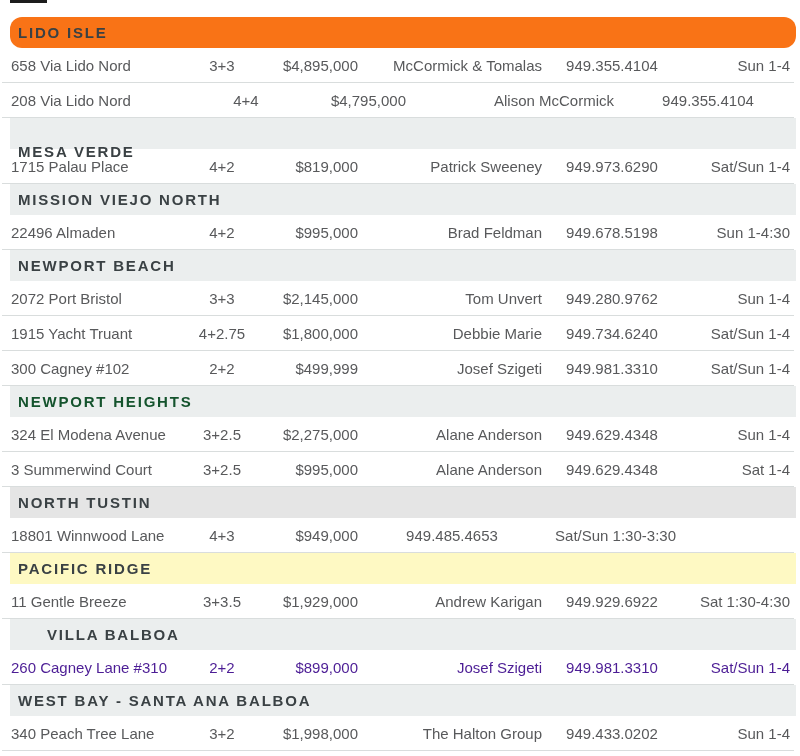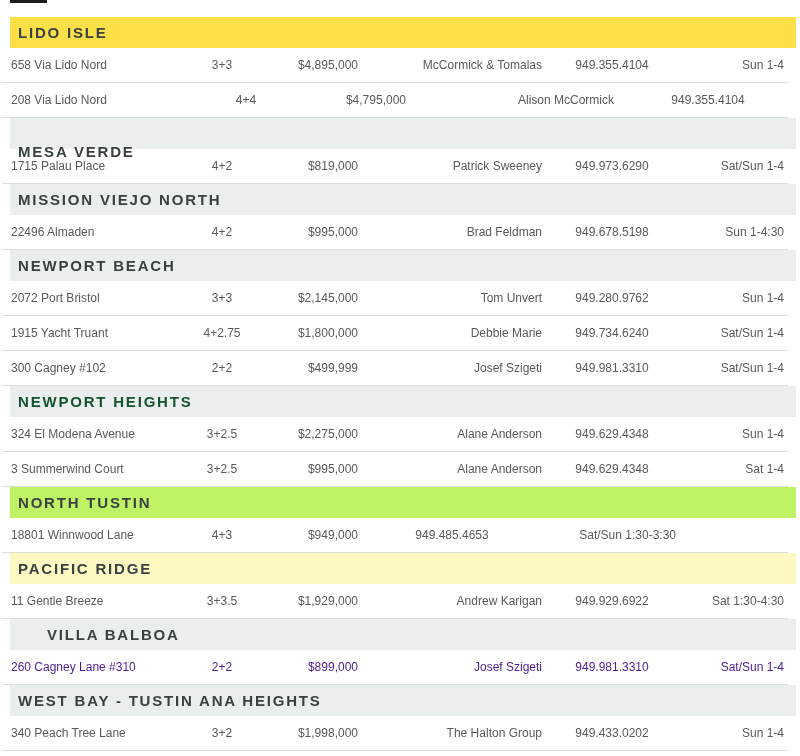"LIDO ISLE" header.section-header { background: #fde047 -> #f97316; border-radius: none -> 12px }
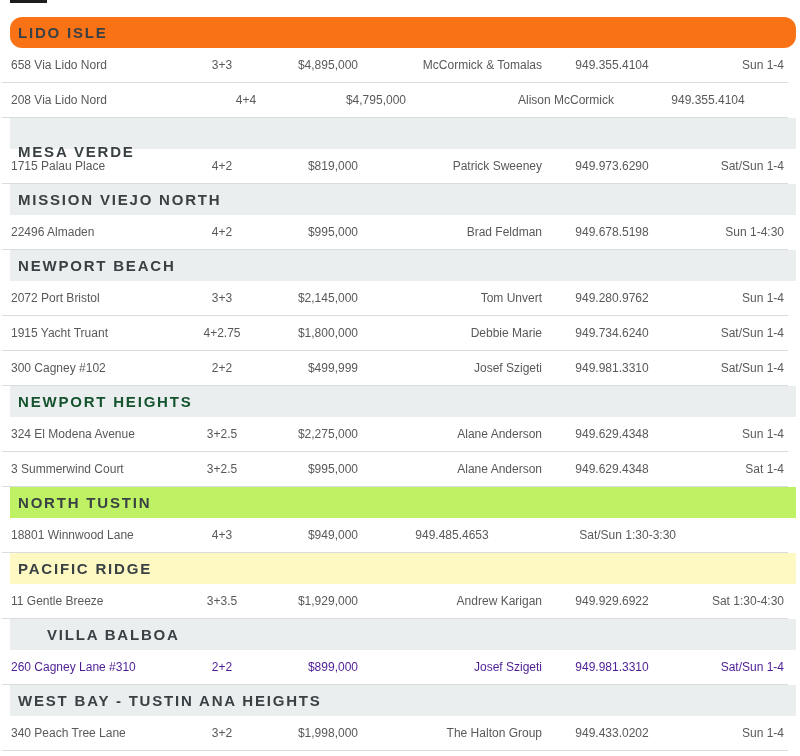"658 Via Lido Nord" .row { font-size: 12px -> 15px; margin-right: 12px -> 6px }
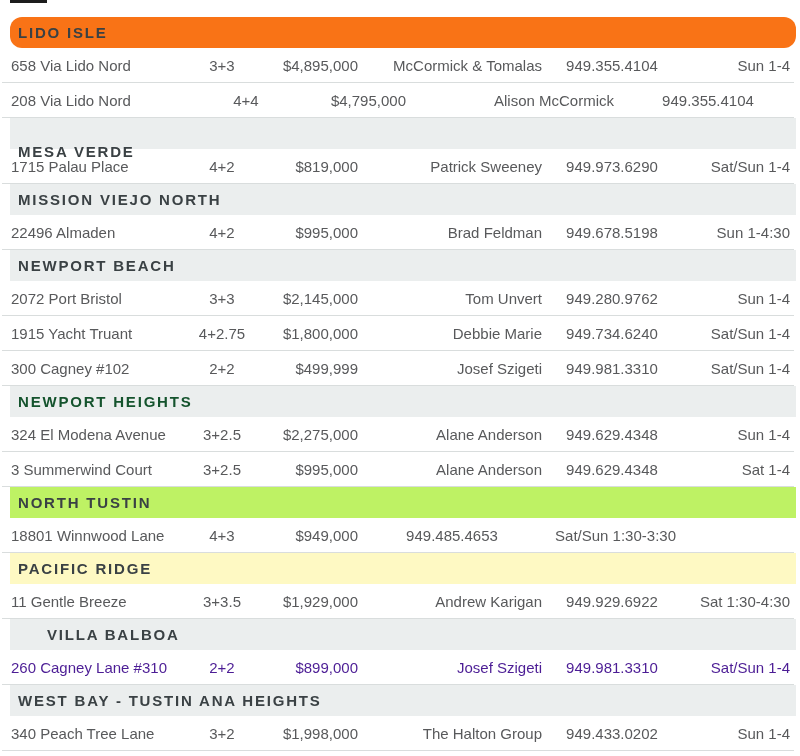"NORTH TUSTIN" header.section-header { background: #bef264 -> #e5e5e5 }
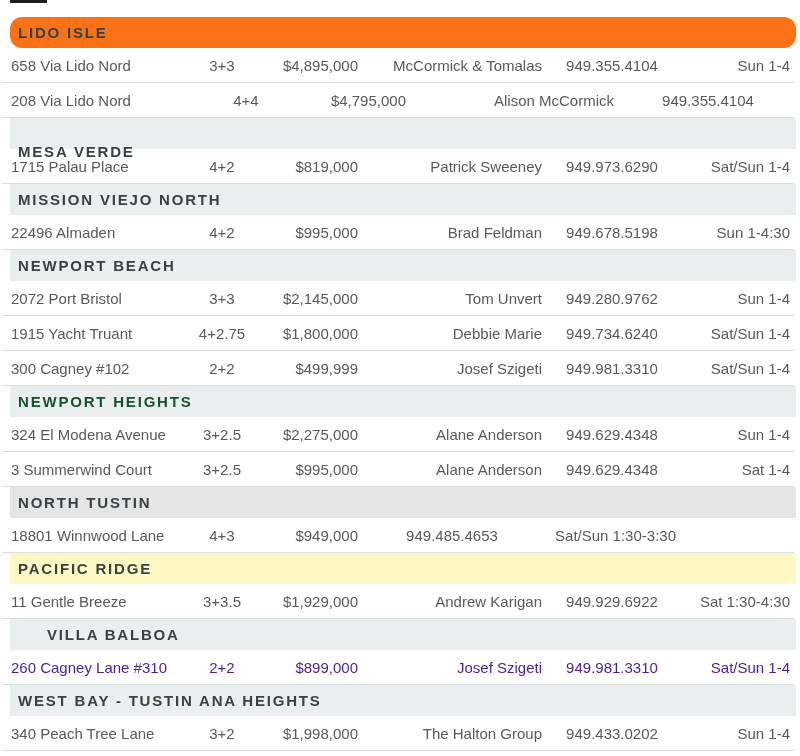"WEST BAY - TUSTIN ANA" span.section-title { text: TUSTIN ANA HEIGHTS -> SANTA ANA BALBOA }
